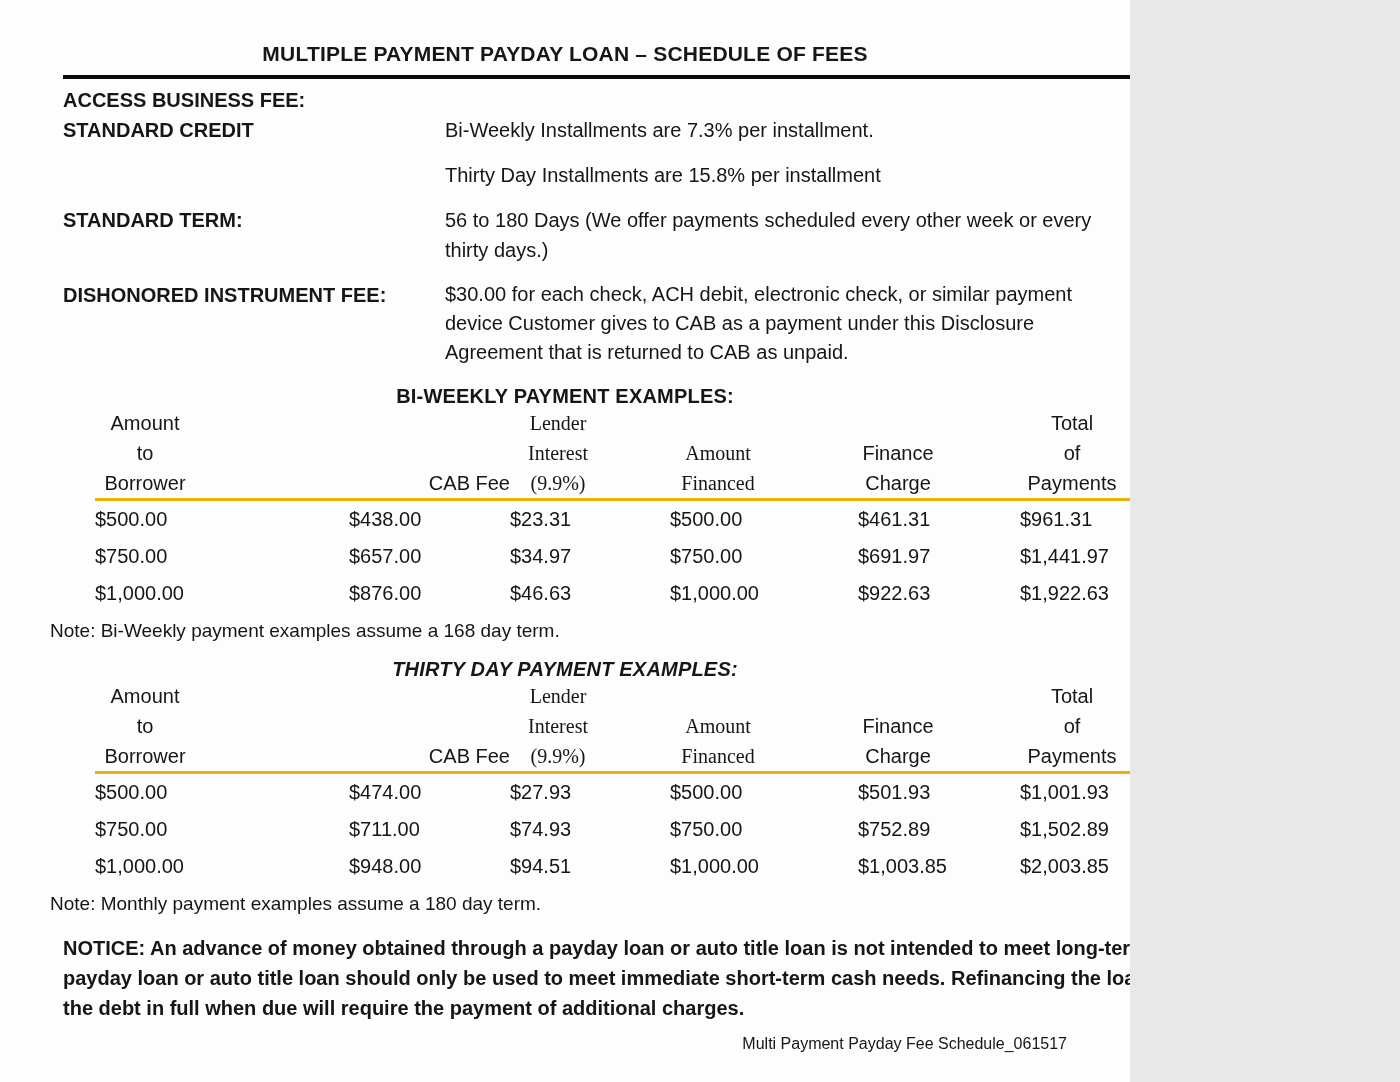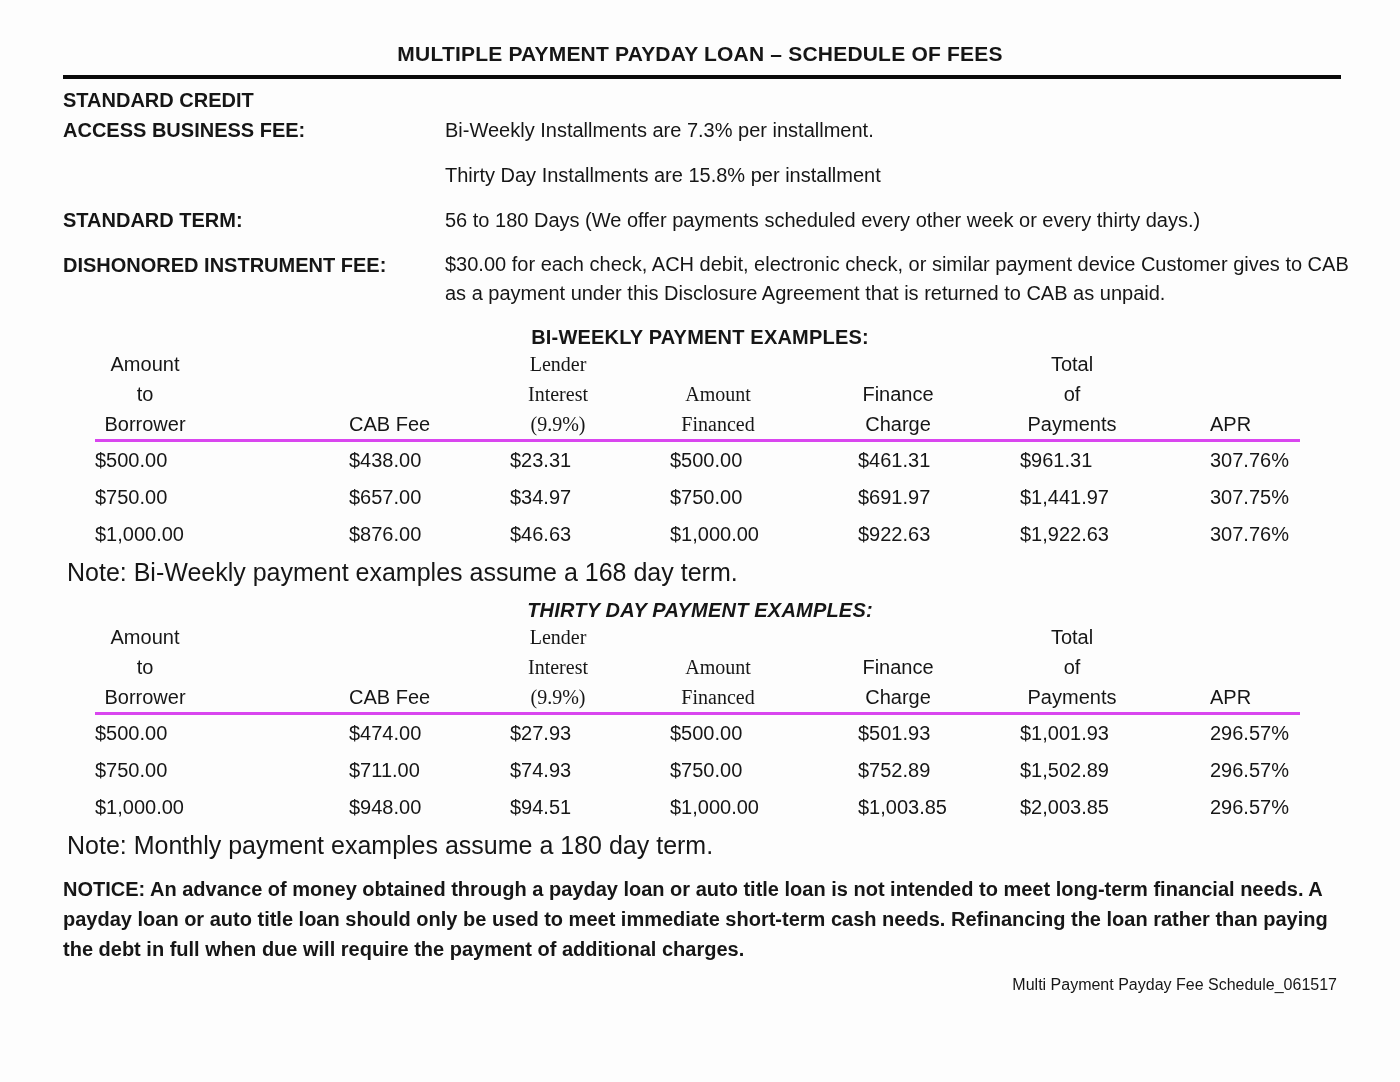"MULTIPLE PAYMENT PAYDAY LOAN –" .page { width: 1400px -> 1130px }
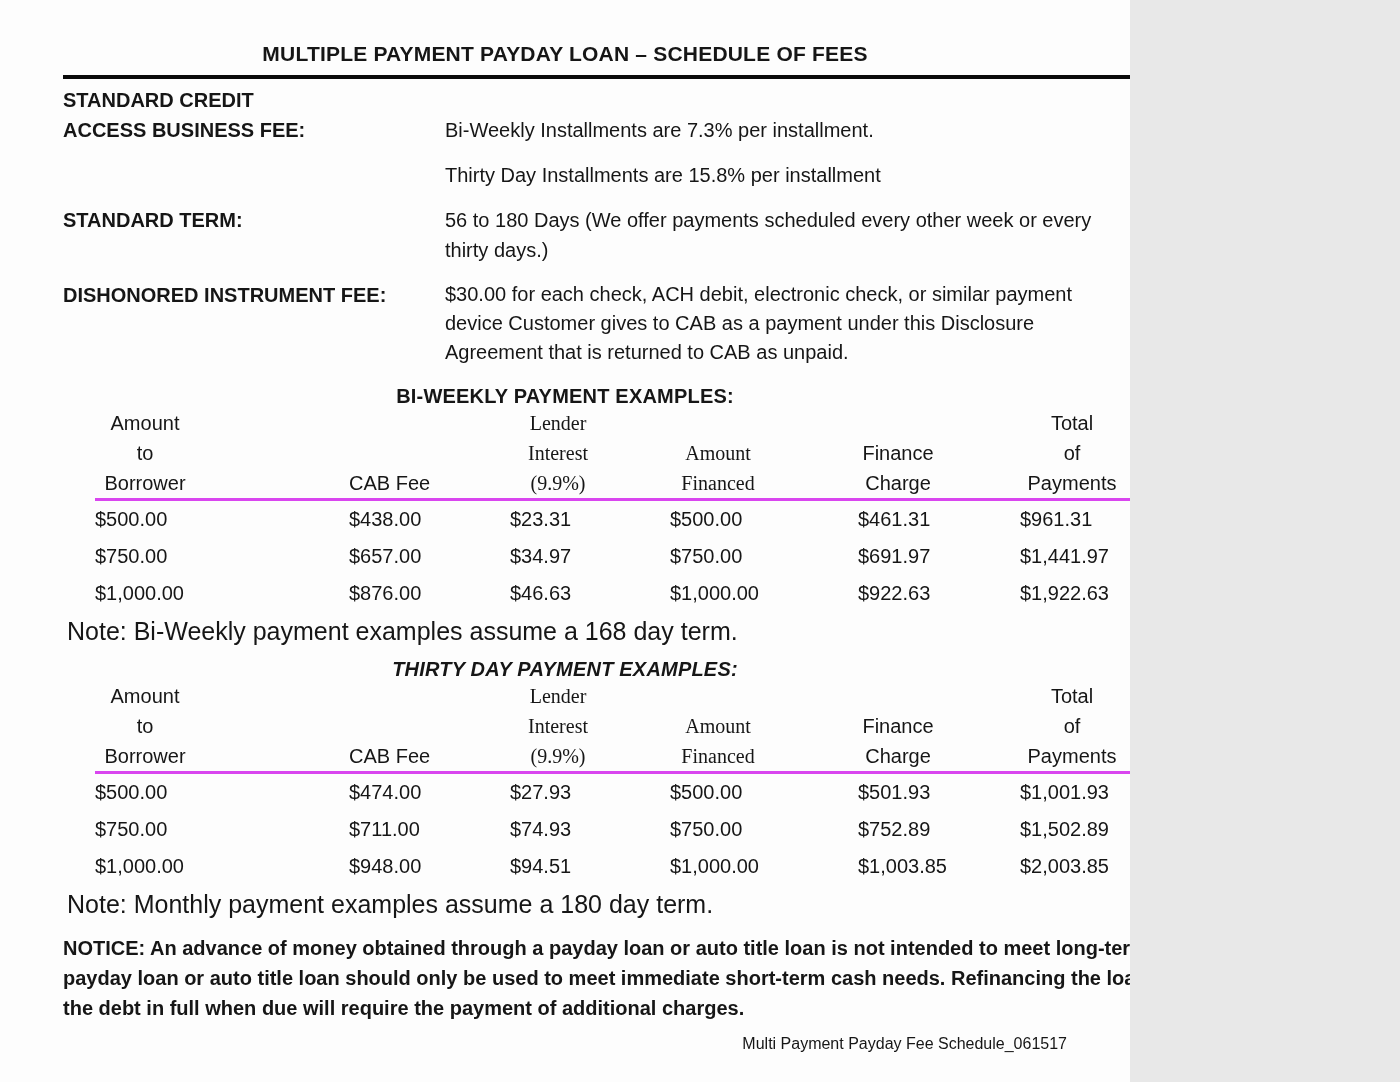"STANDARD CREDIT" div { order: before "ACCESS BUSINESS FEE:" -> after "ACCESS BUSINESS FEE:" }
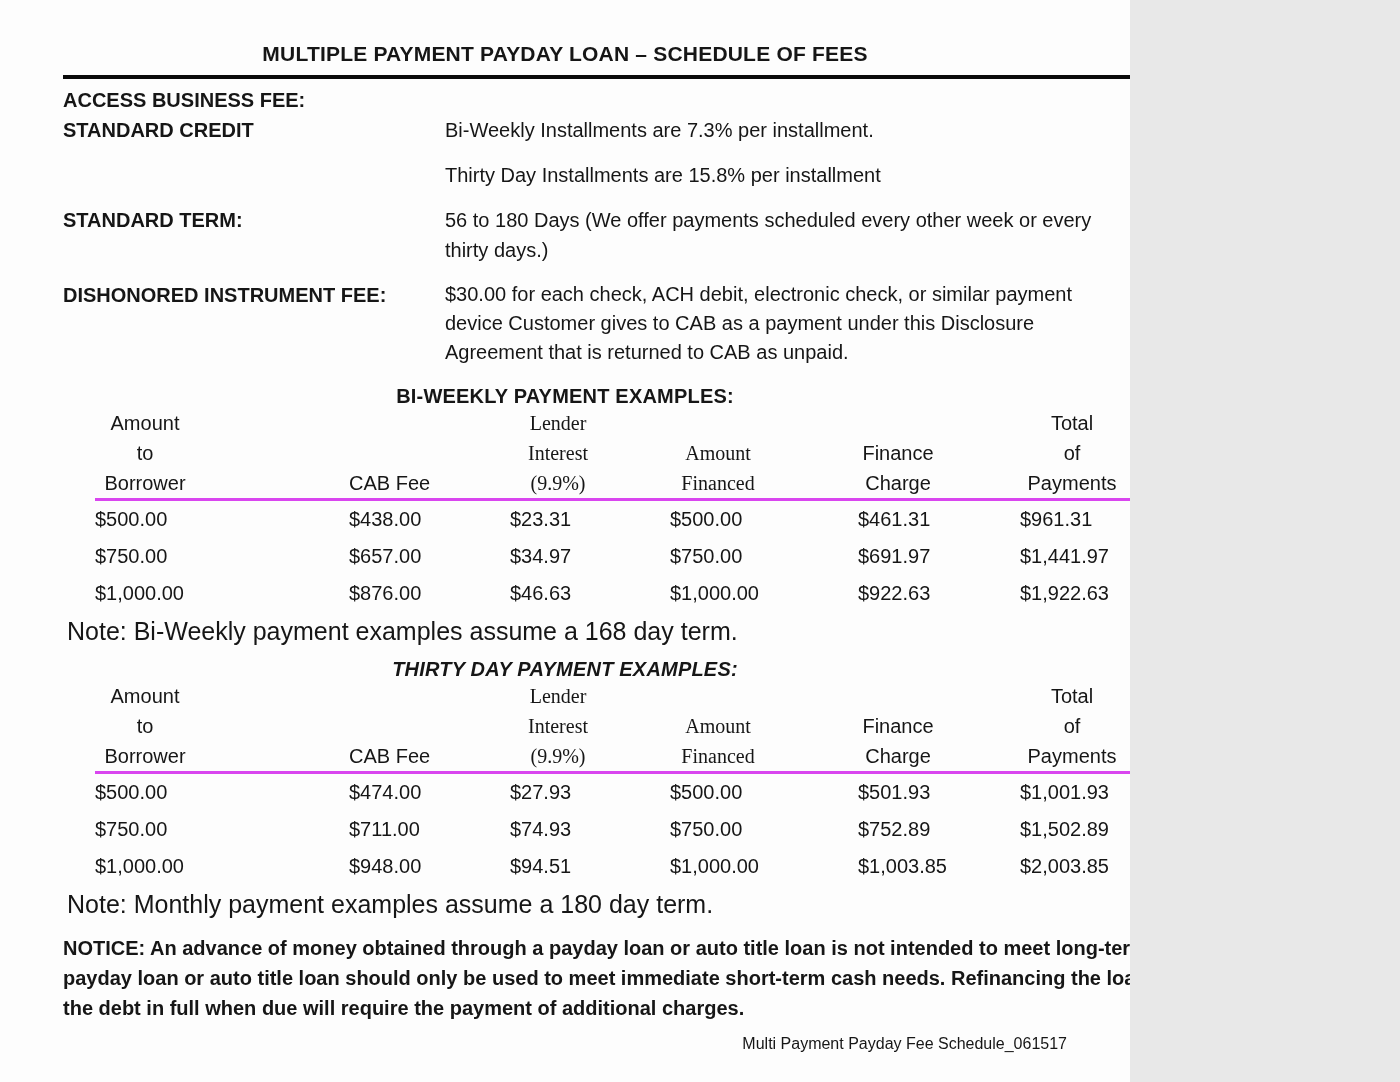"Amount" .pt-header { border-bottom: 3px solid #d946ef -> 3px solid #eab308 }
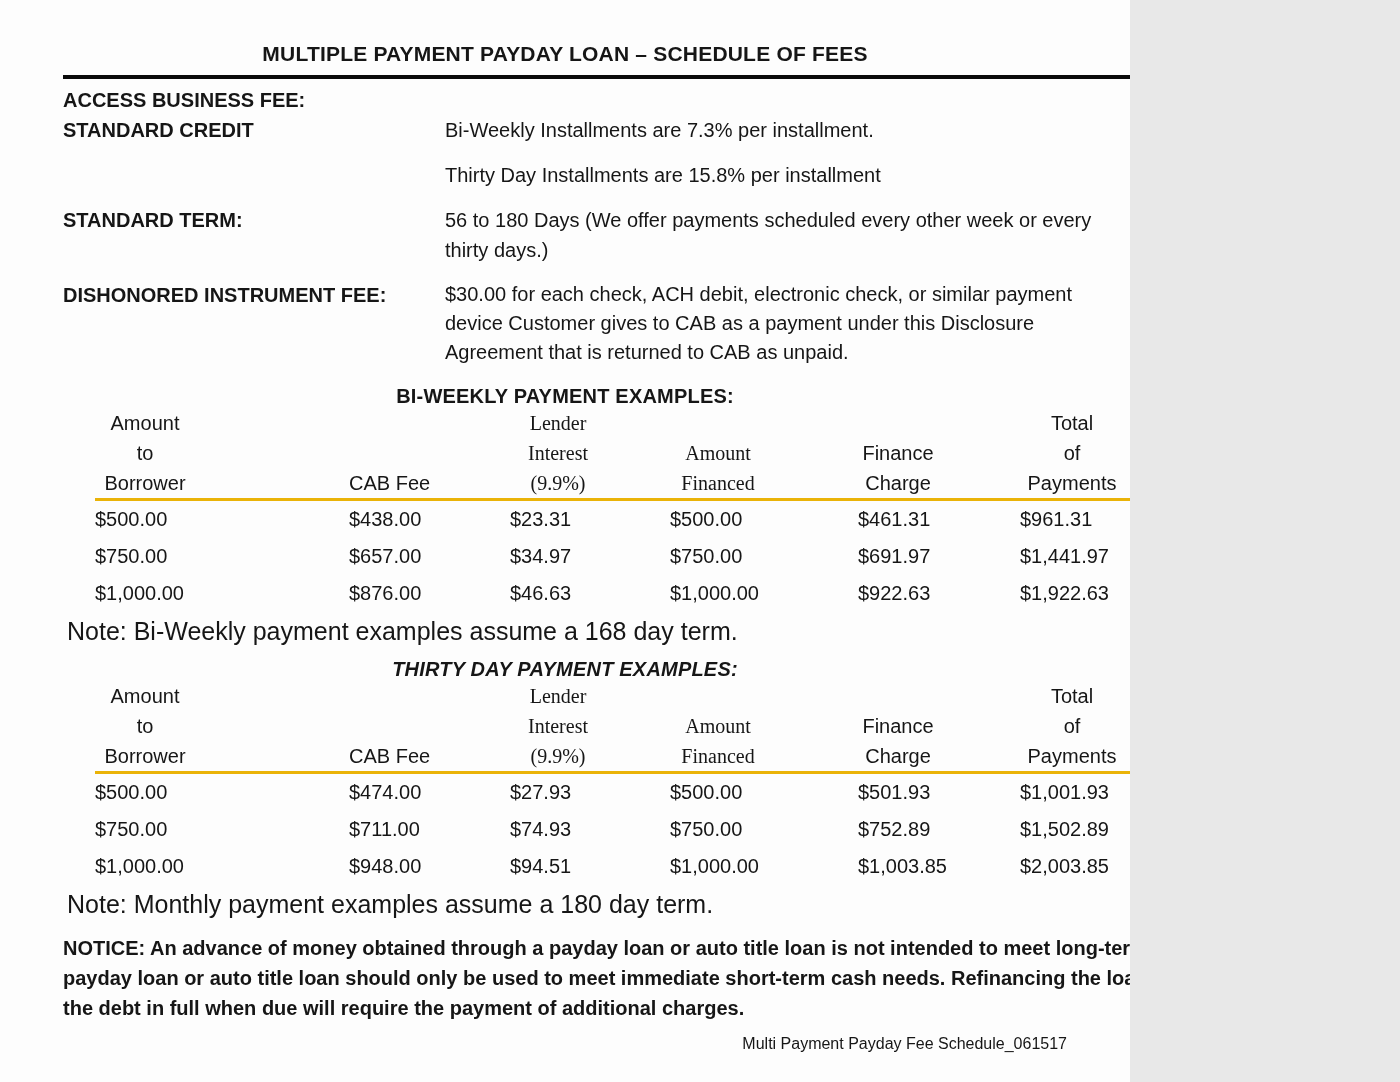"CAB Fee" .hleft .hline { text-align: left -> right }
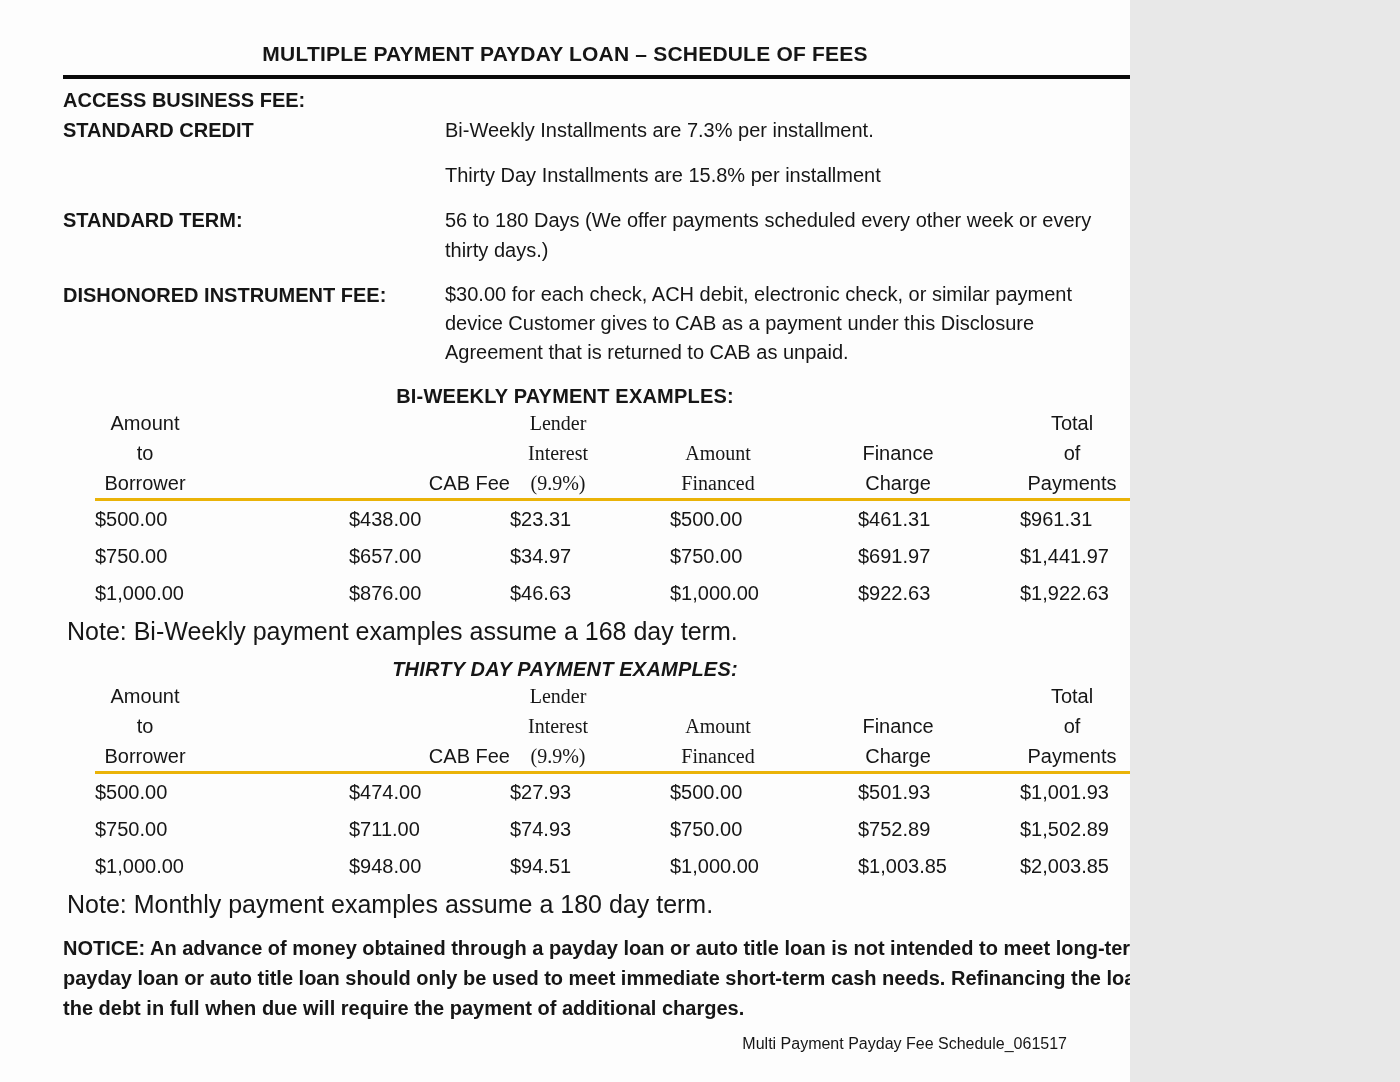"Note: Bi-Weekly payment examples assume" .table-note { font-size: 25px -> 19px; margin: 8px 0 0 67px -> 8px 0 0 50px }
